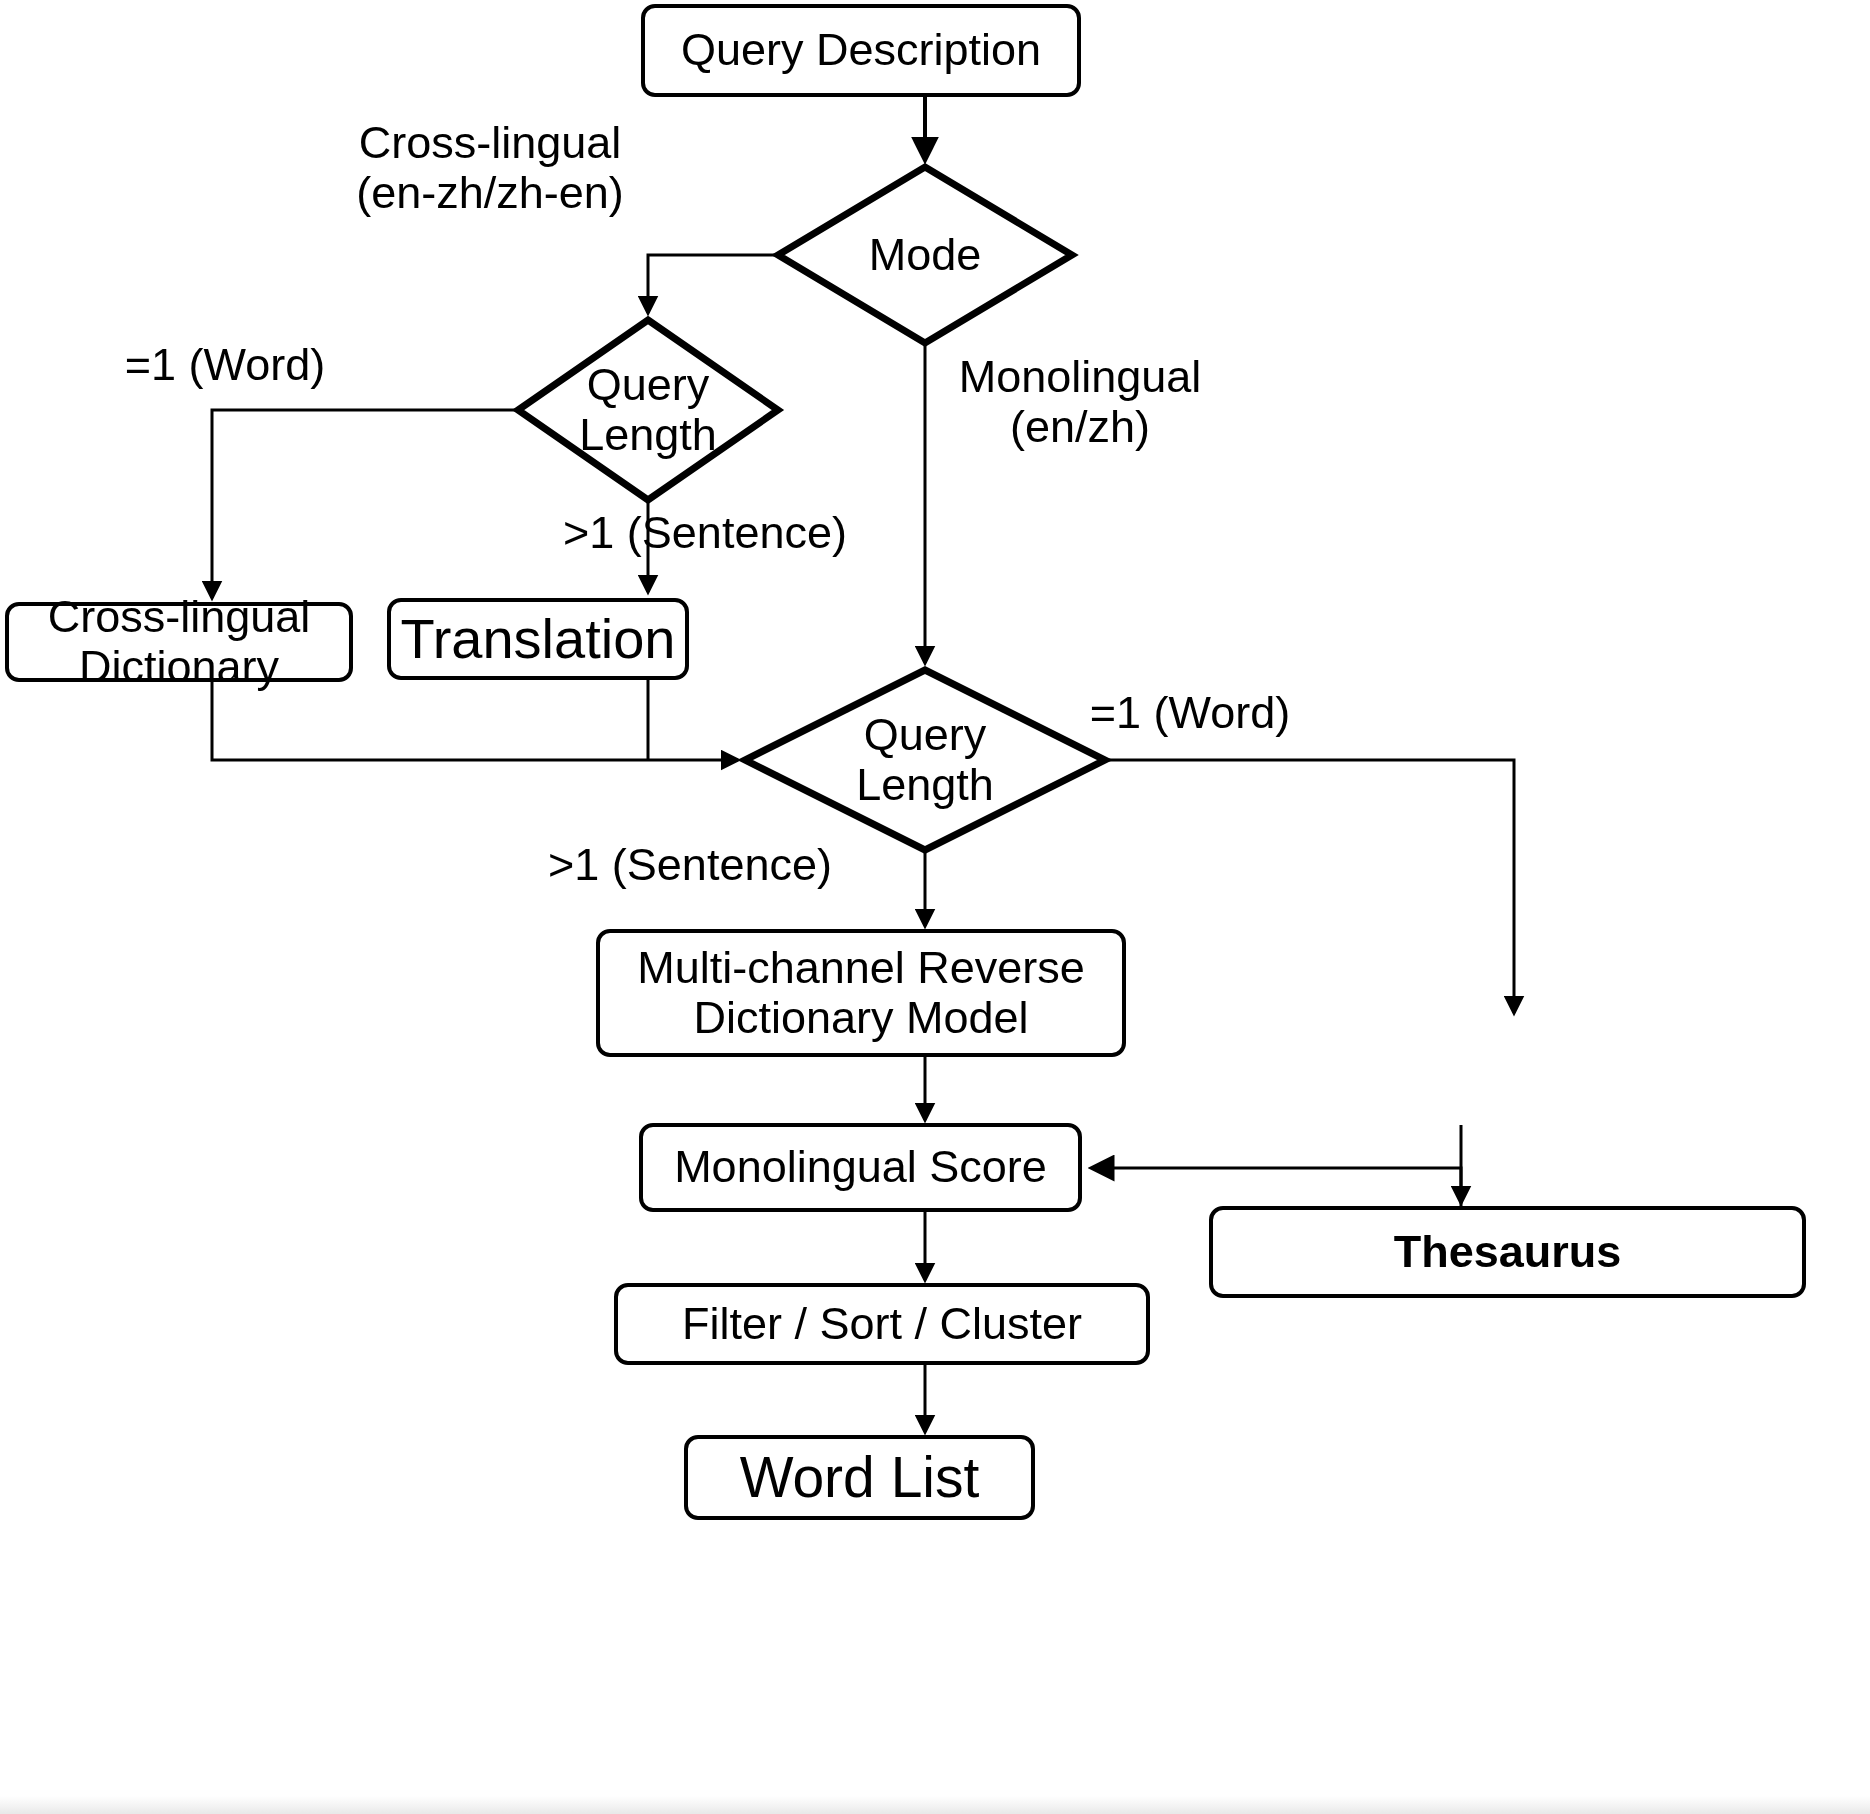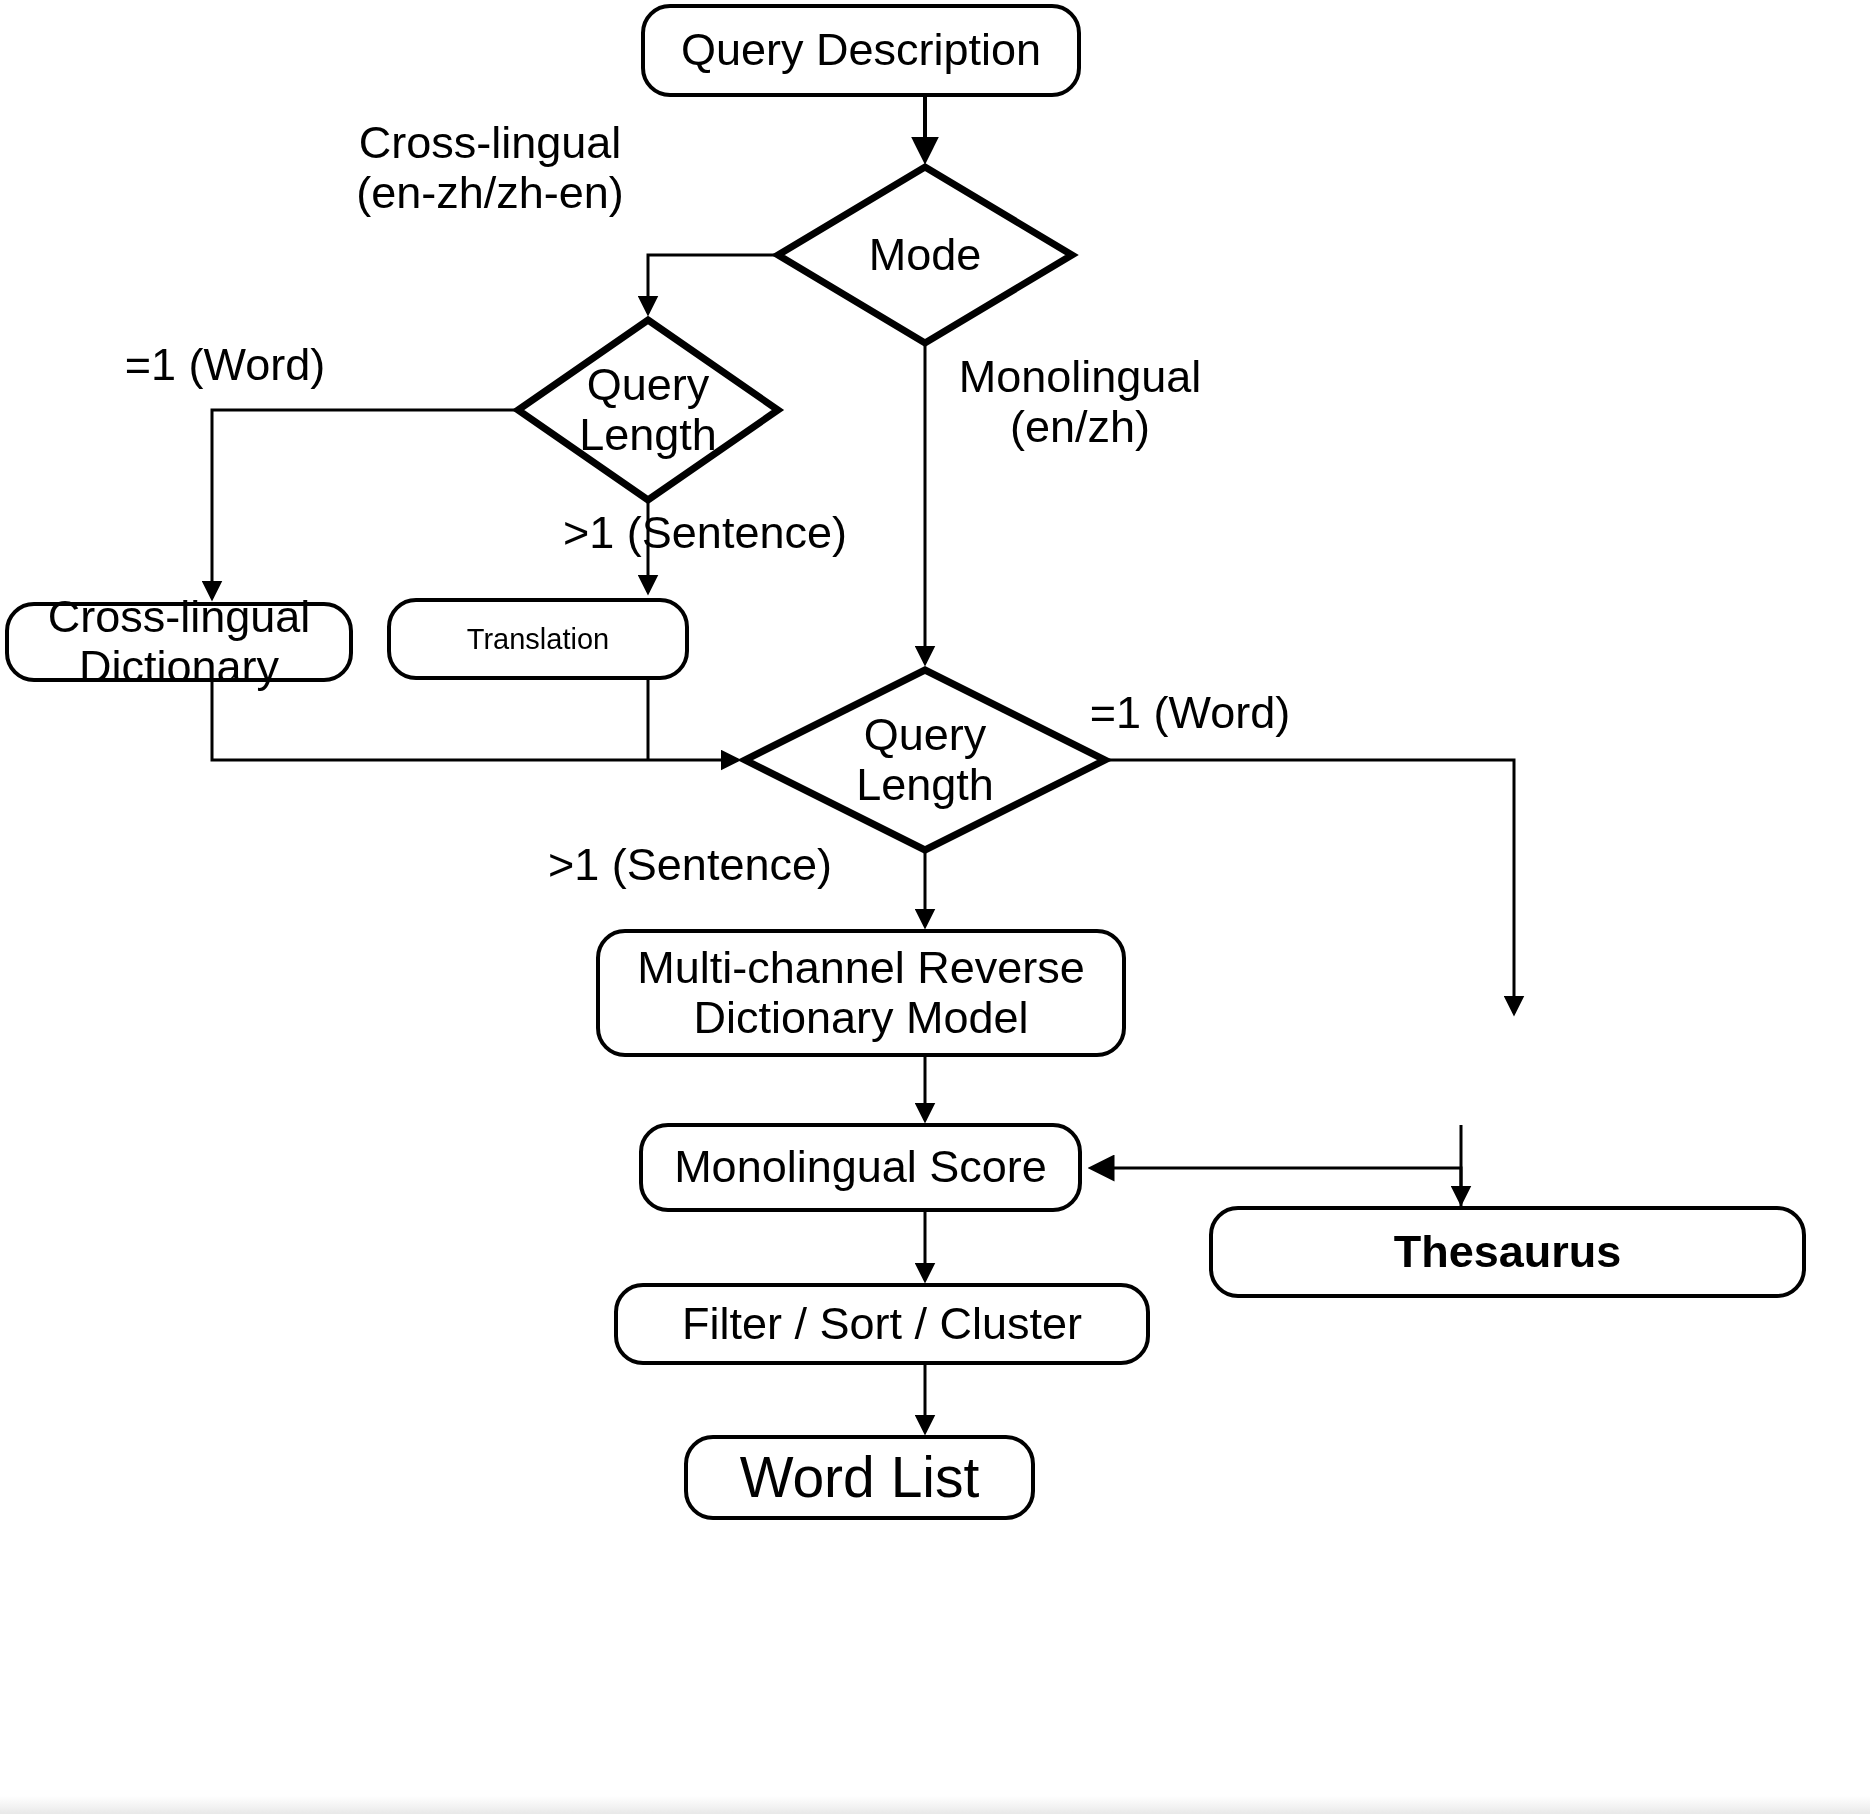"Query Description" .box { border-radius: 29px -> 14px }
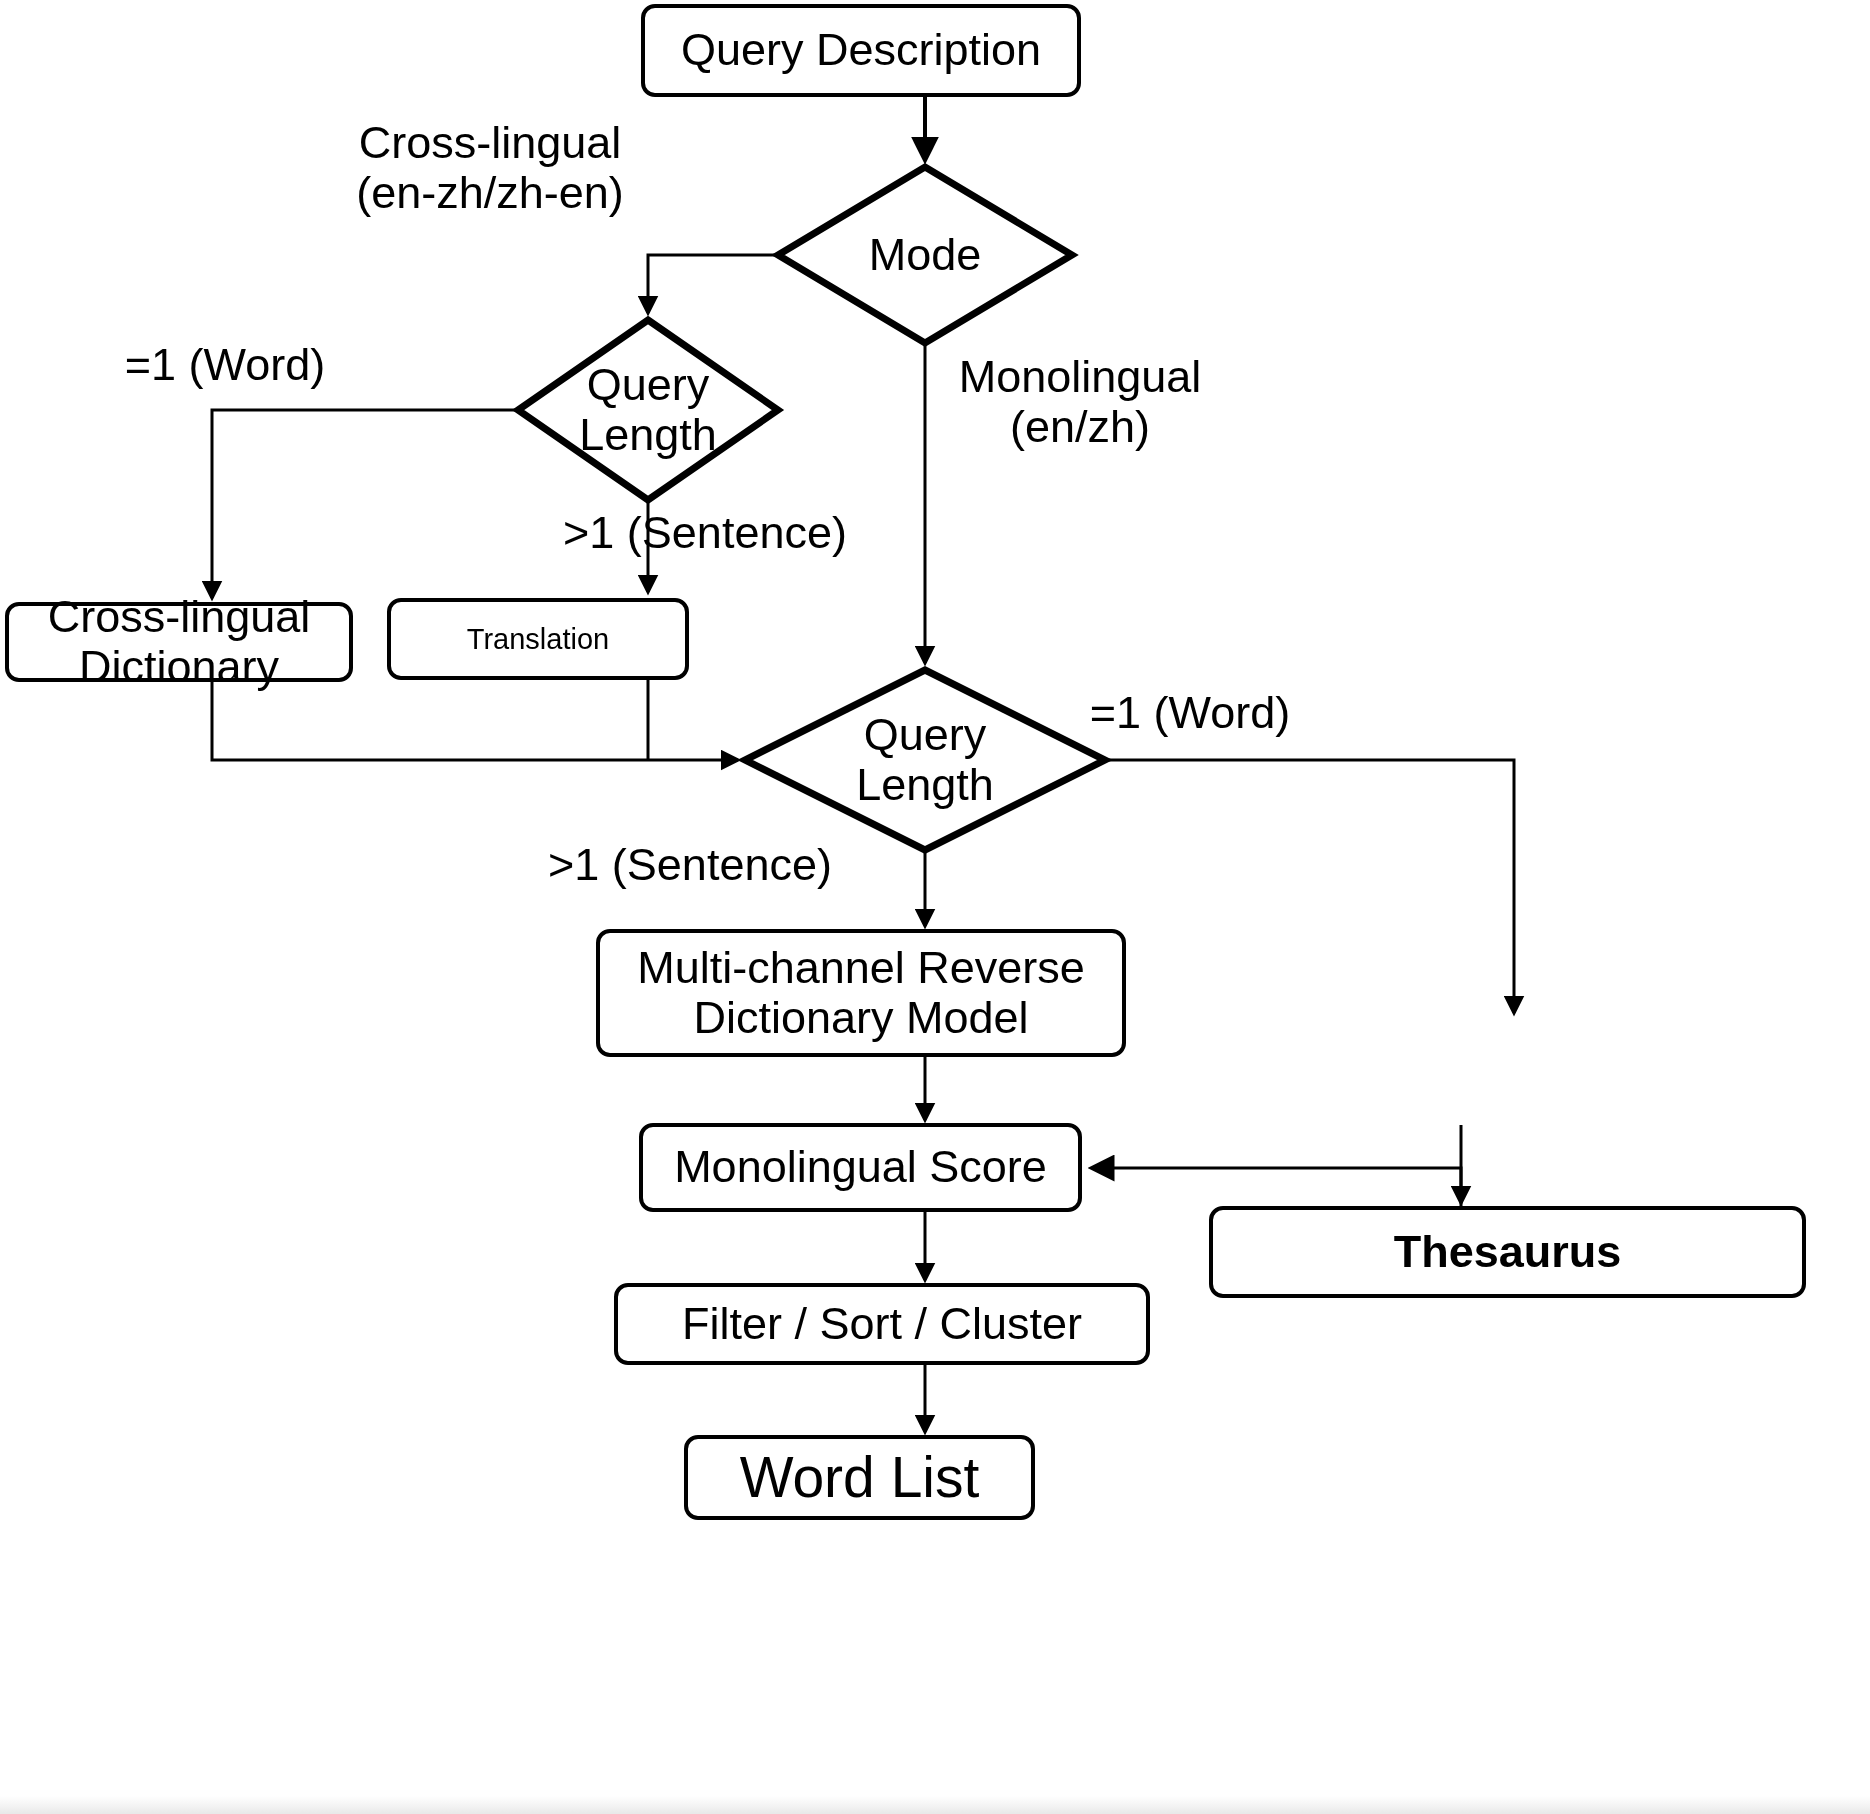"Translation" div.node { font-size: 29px -> 56px }
